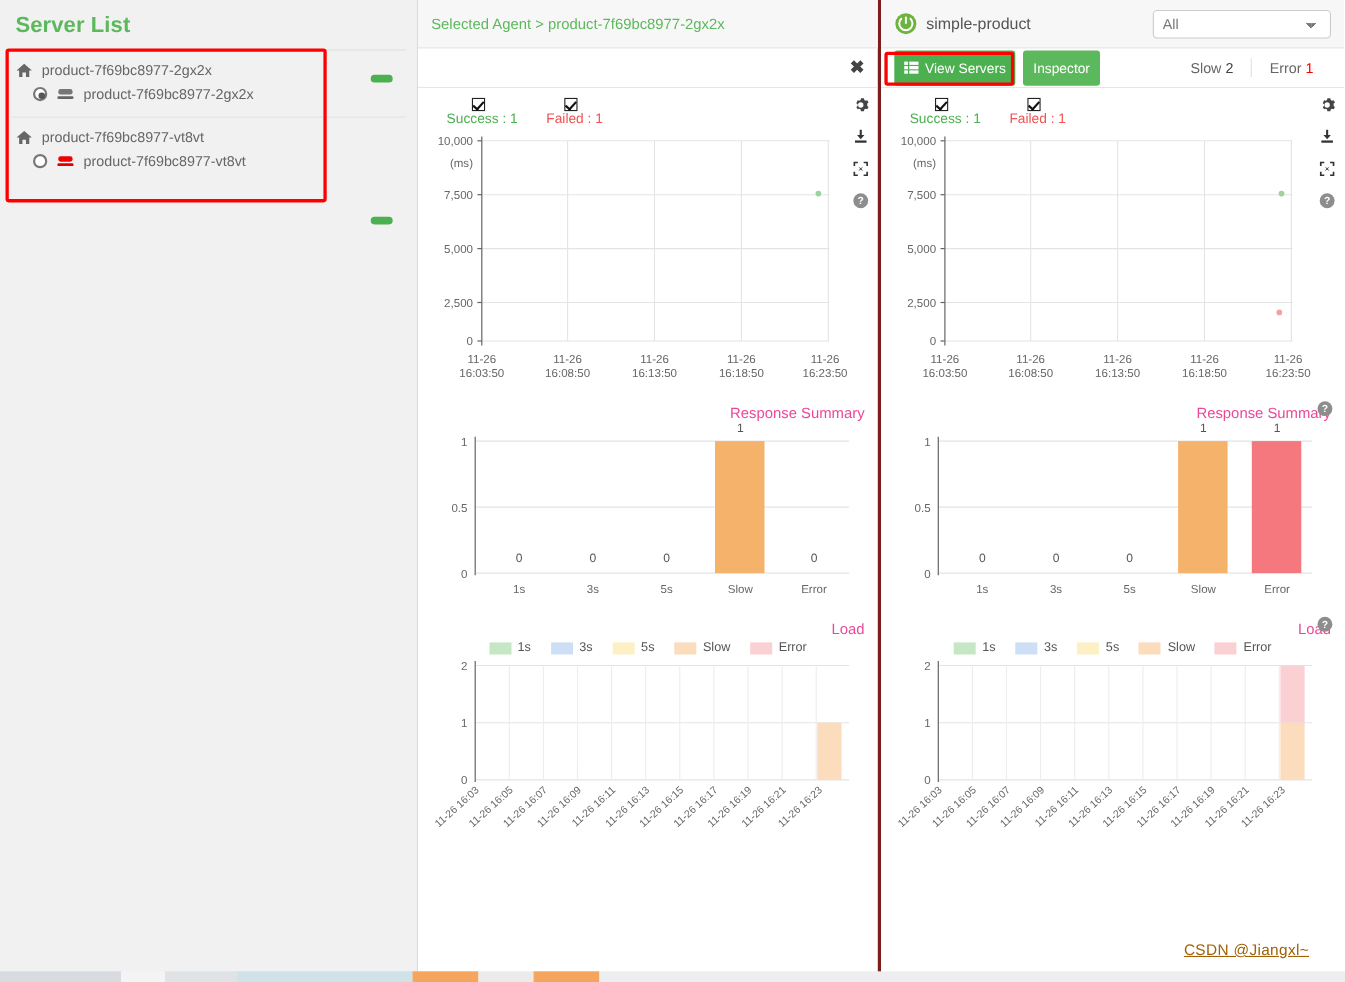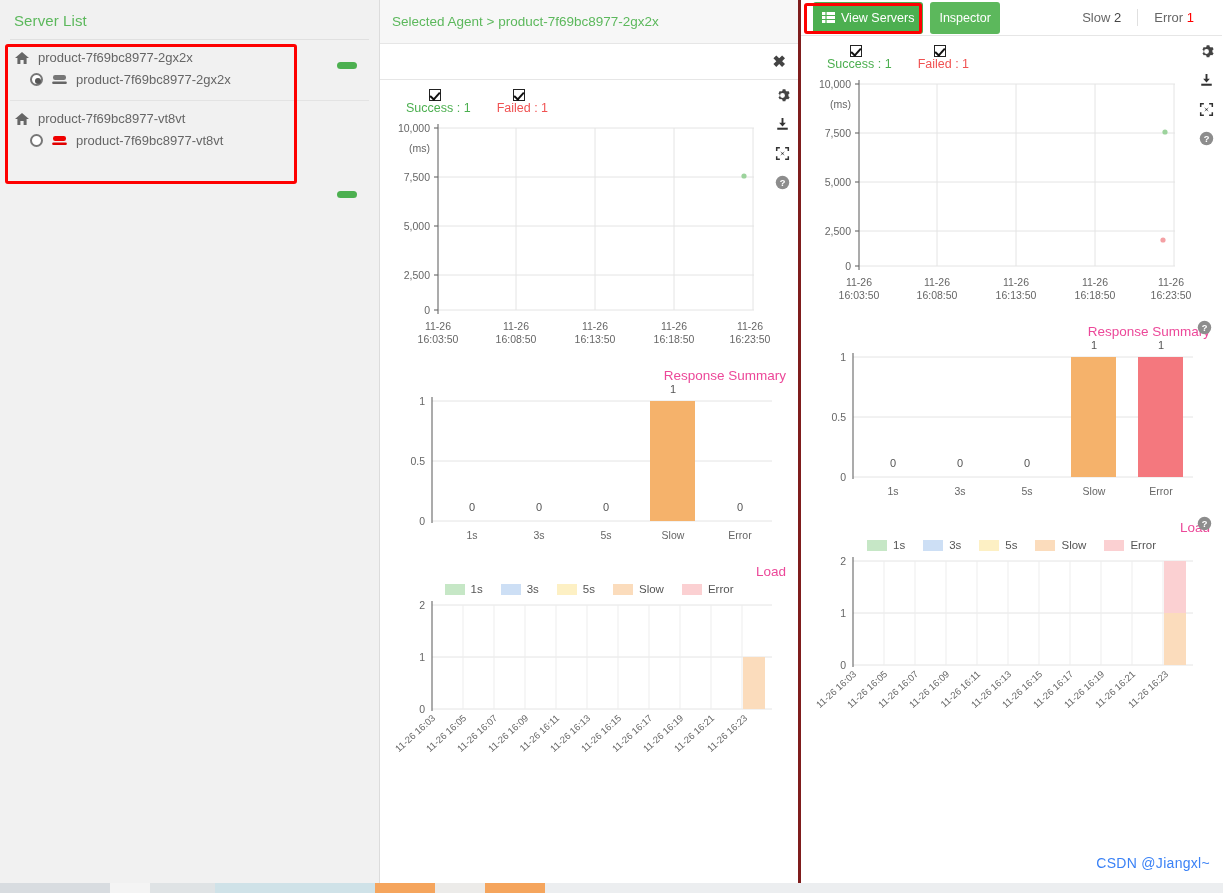"Server List" .sidebar-title { font-size: 15px -> 20px; font-weight: none -> bold }
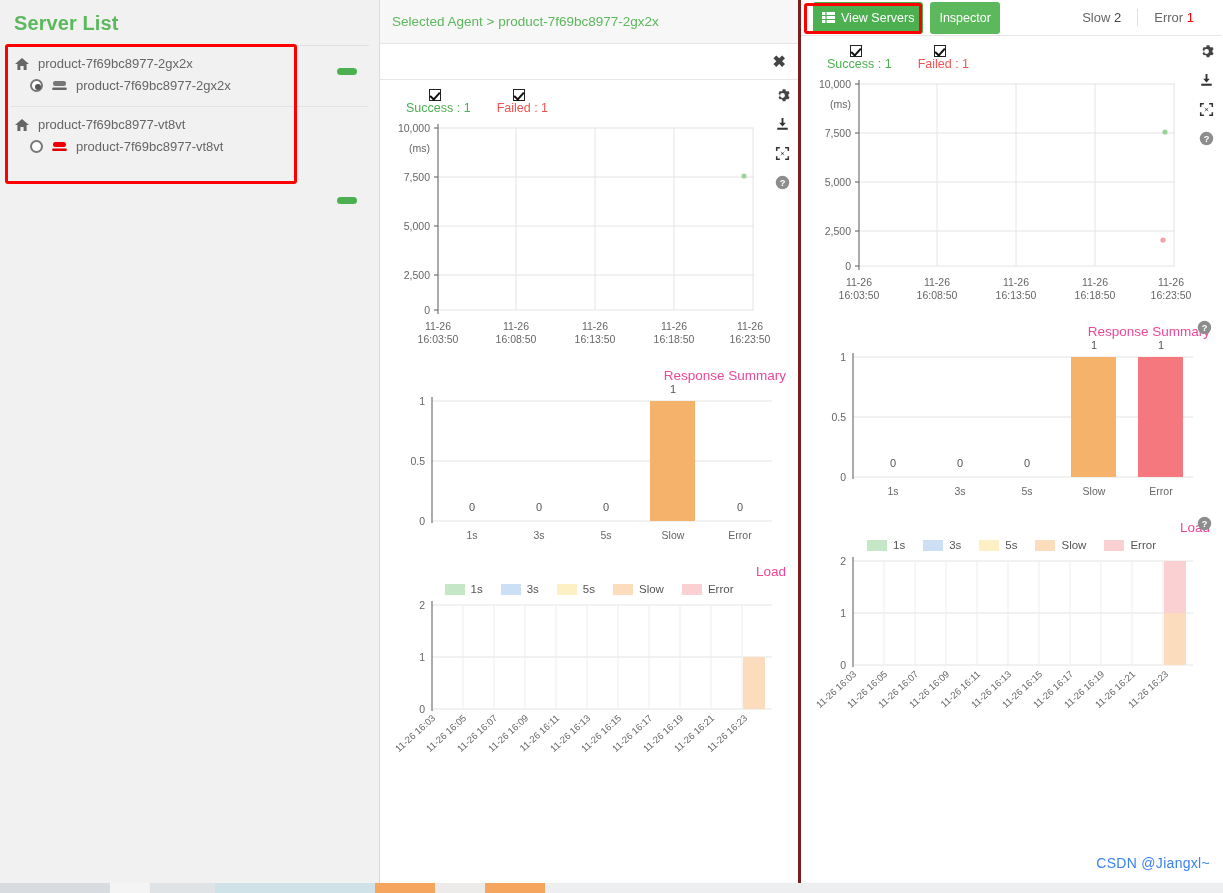"simple-product" div.panel-head { html: none -> <div> <svg> <circle></circle> <rect></rect> <path></path> </svg> <span>simple-product</span> <select> <option>All</option> </select> </div> }
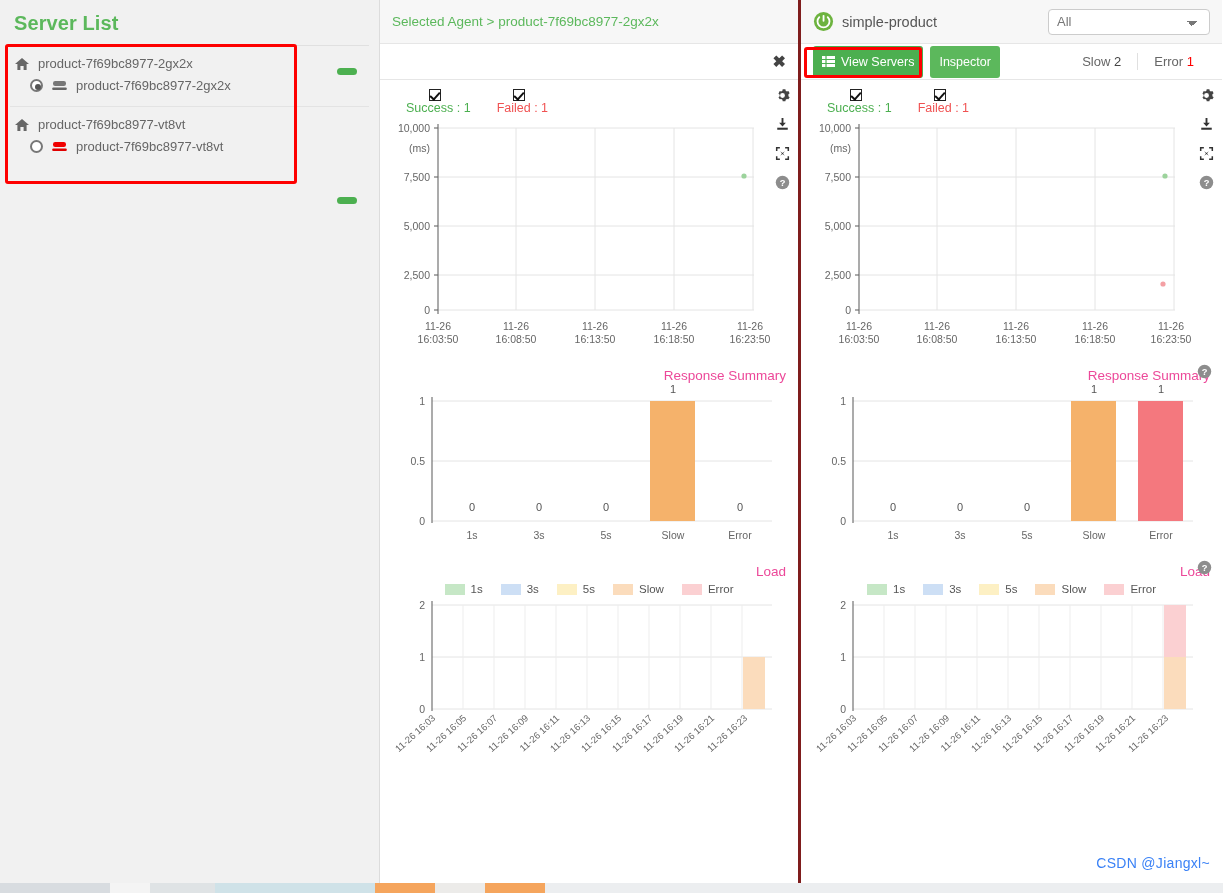"CSDN @Jiangxl~" .watermark { color: #3b82f6 -> #a16207; right: 12px -> 32px; text-decoration: none -> underline }
